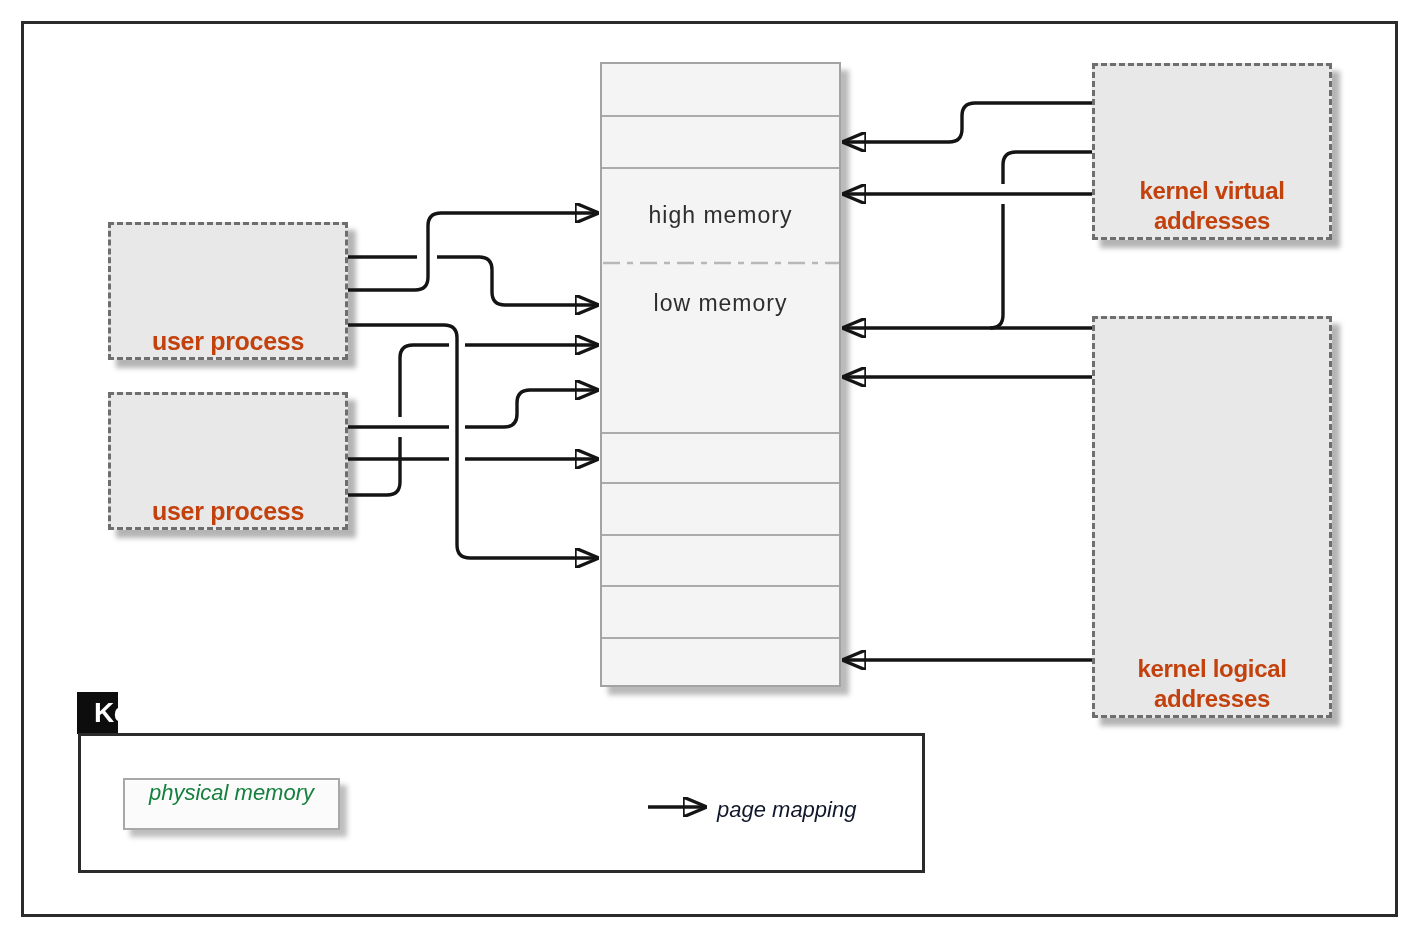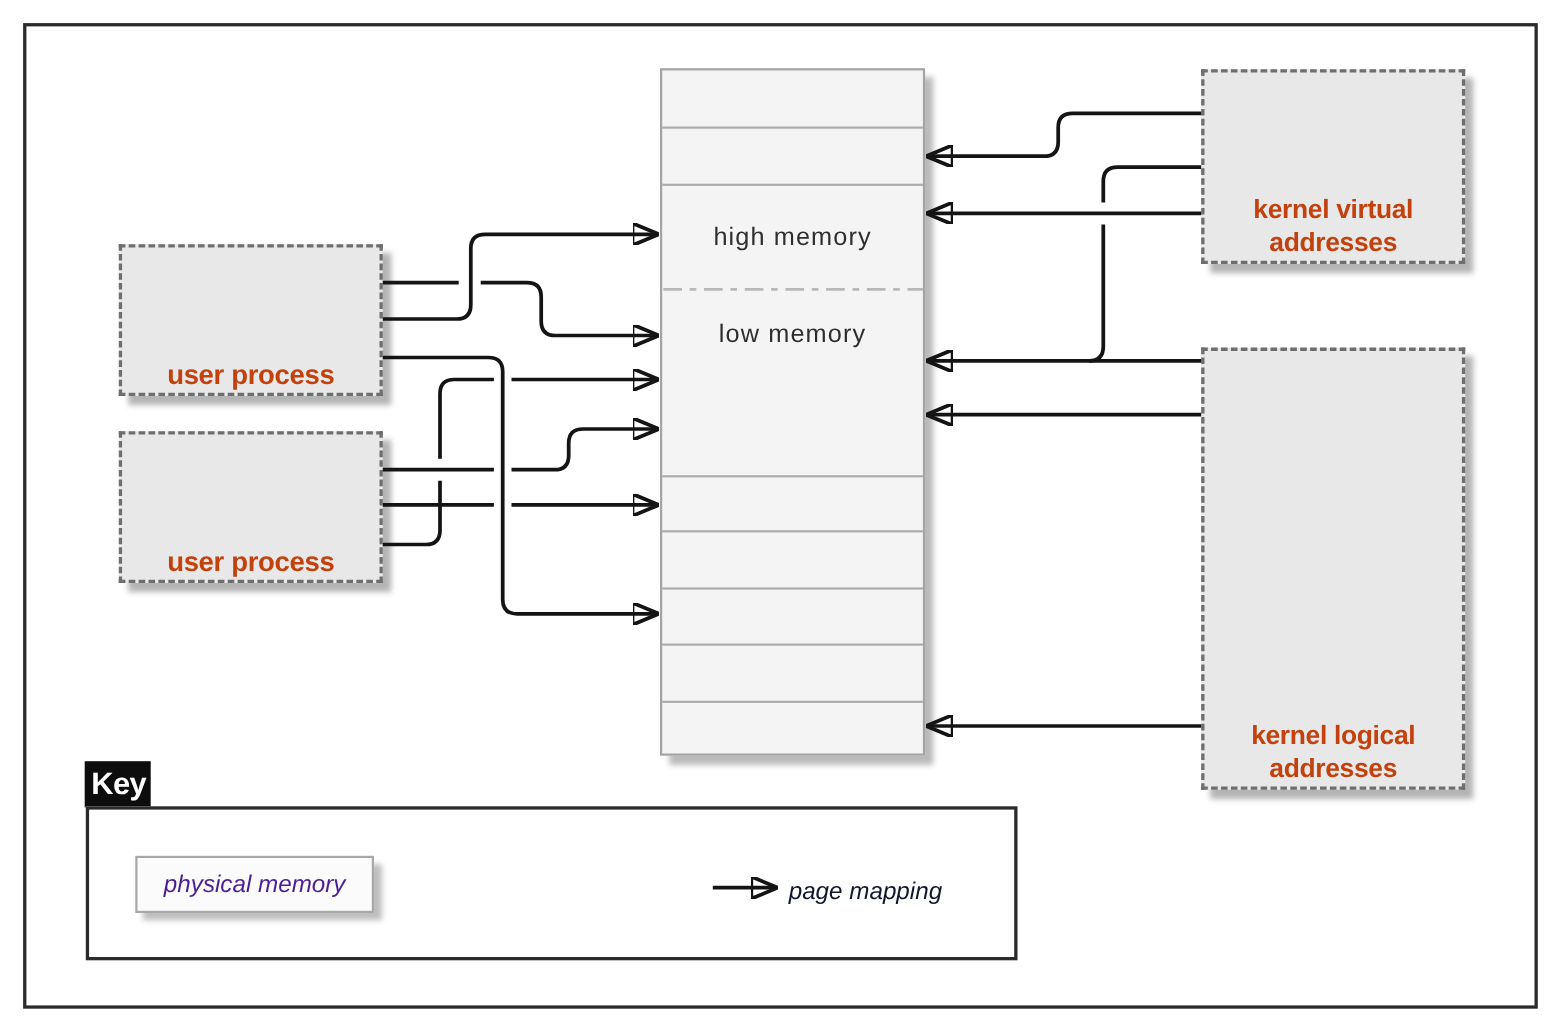"Key" #key-tab { padding-left: 6px -> 17px; width: 60px -> 41px }
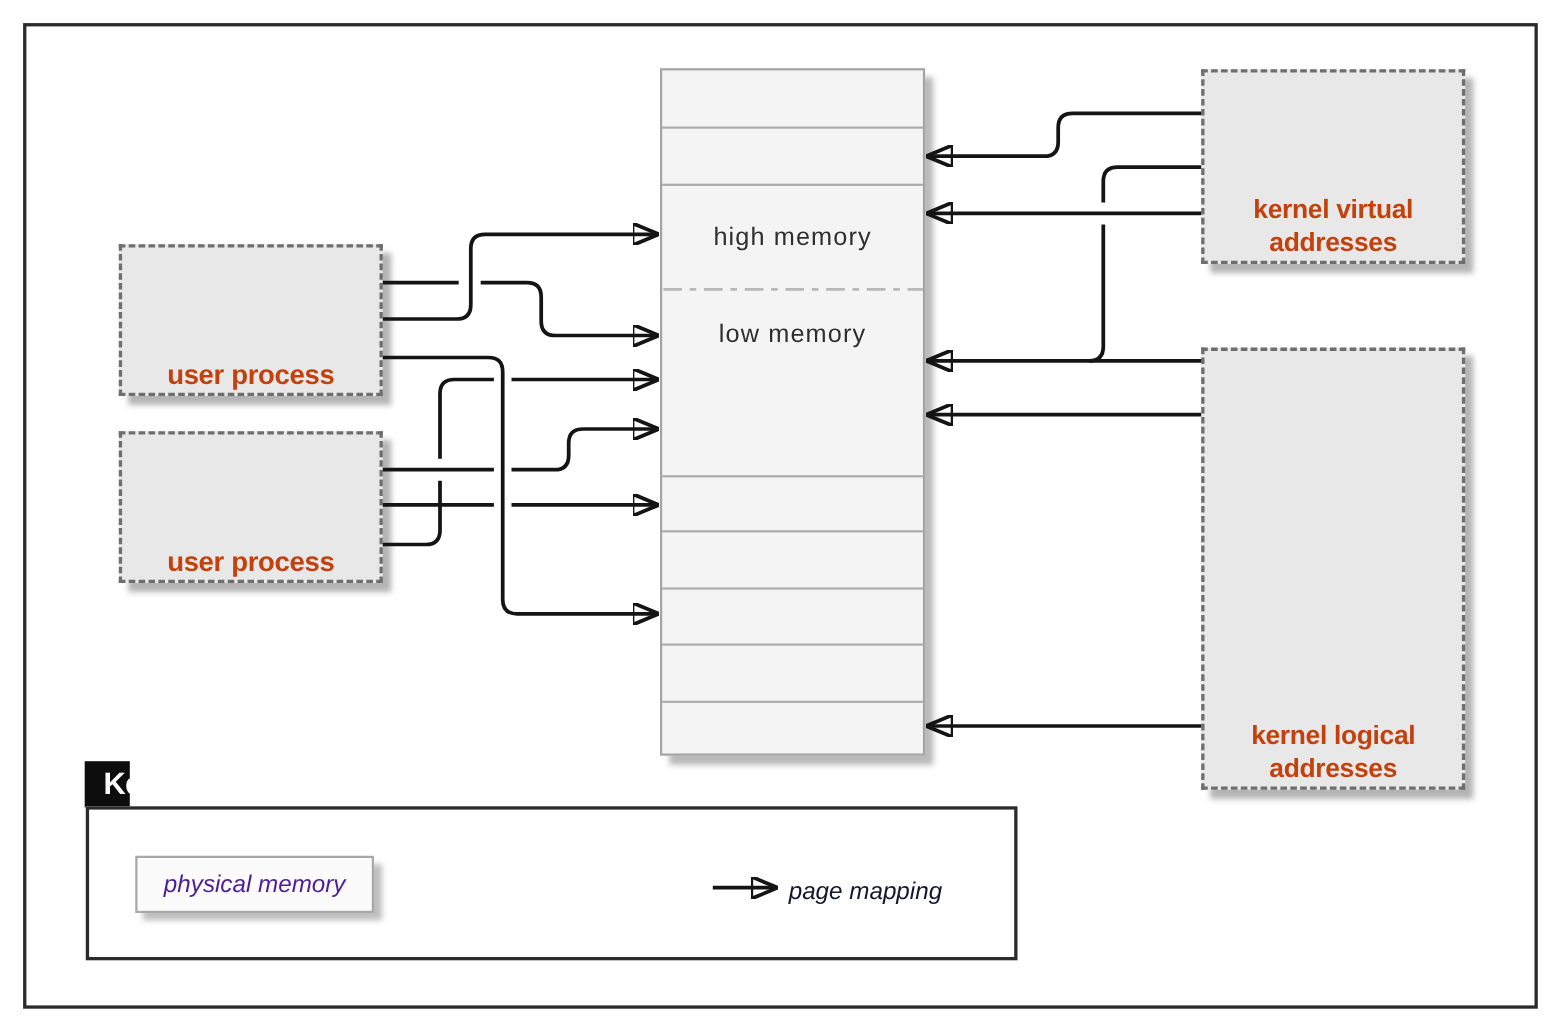"physical memory" .key-sample { align-items: center -> none; color: #4c1d95 -> #15803d }
